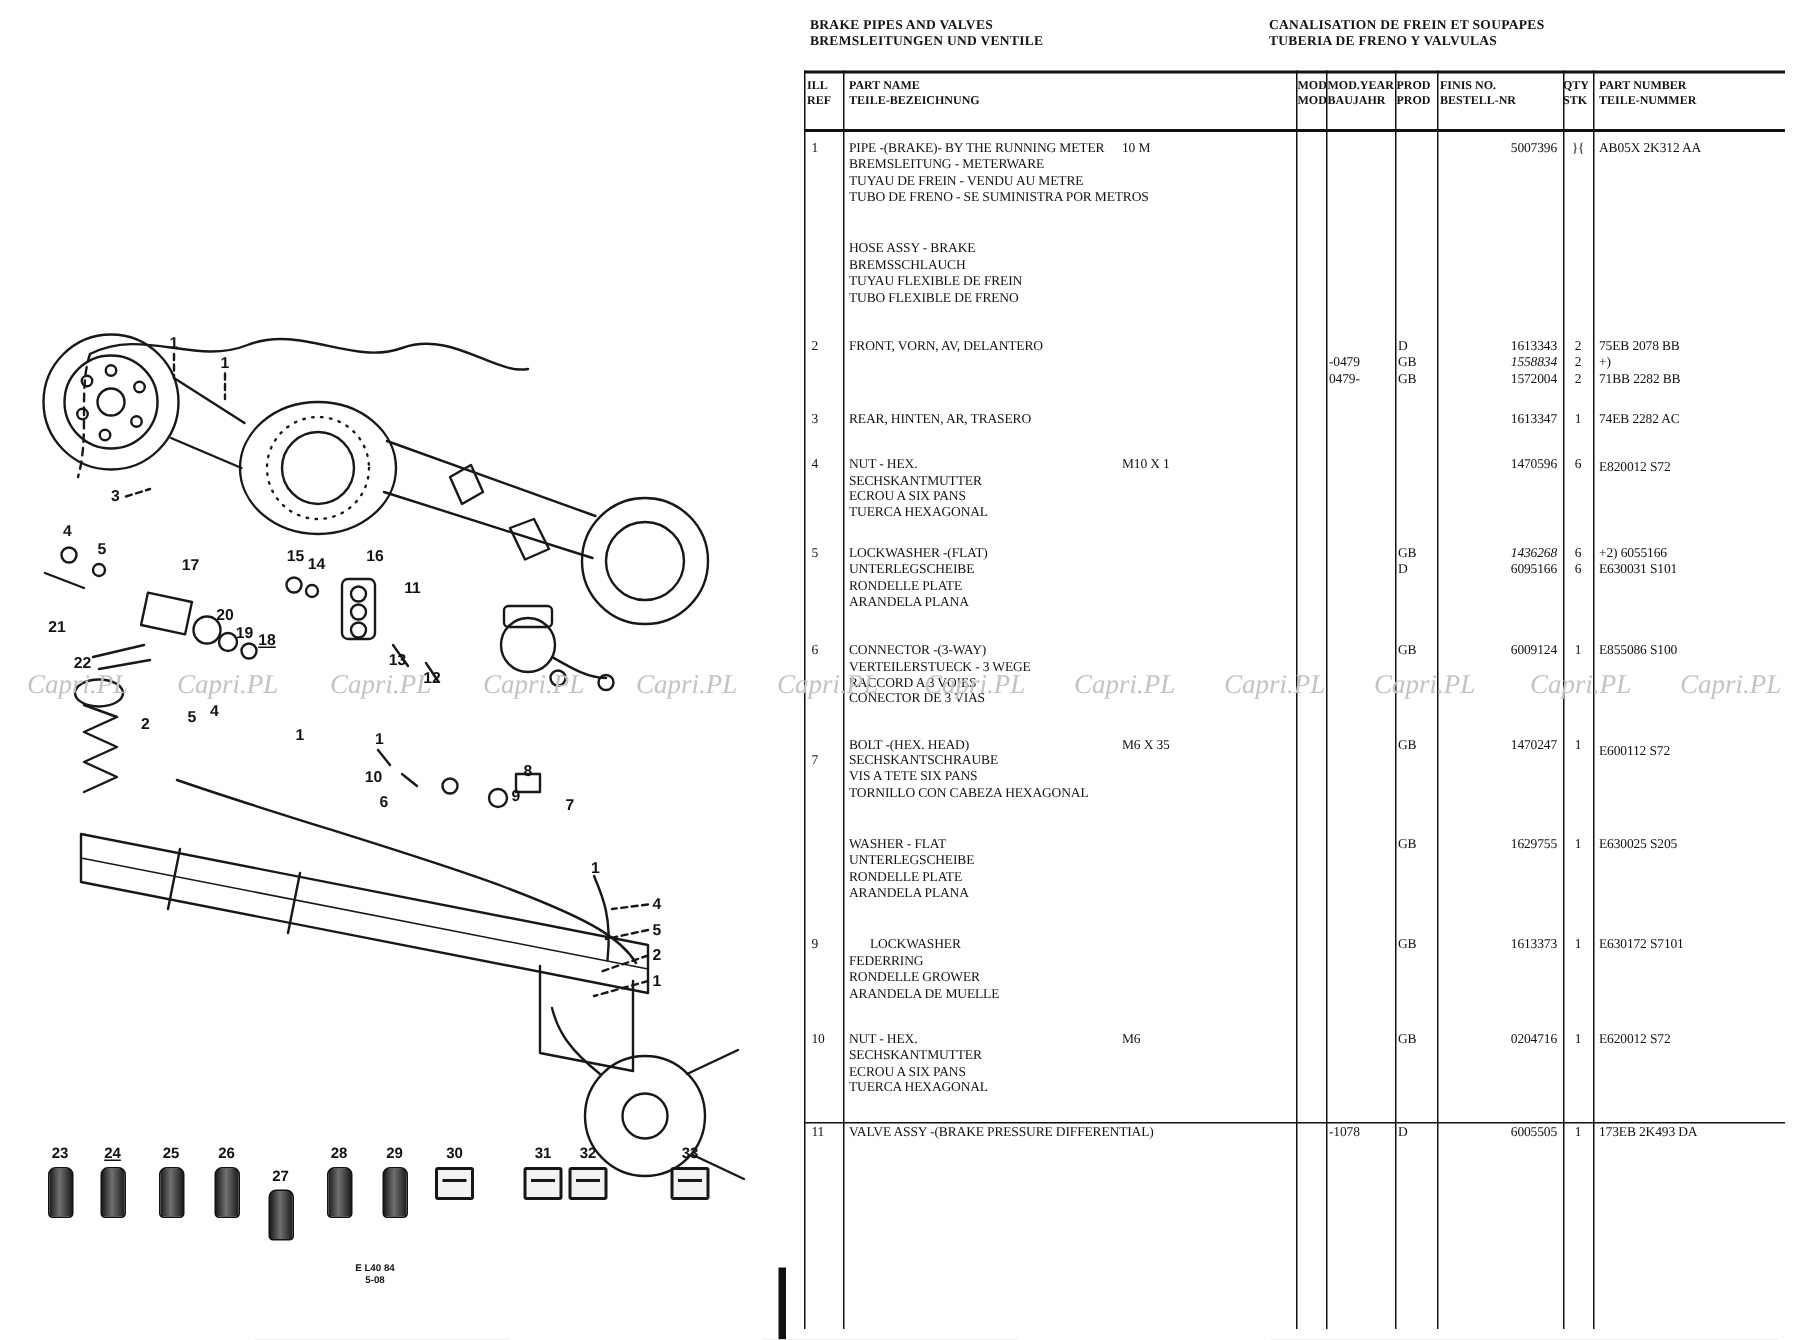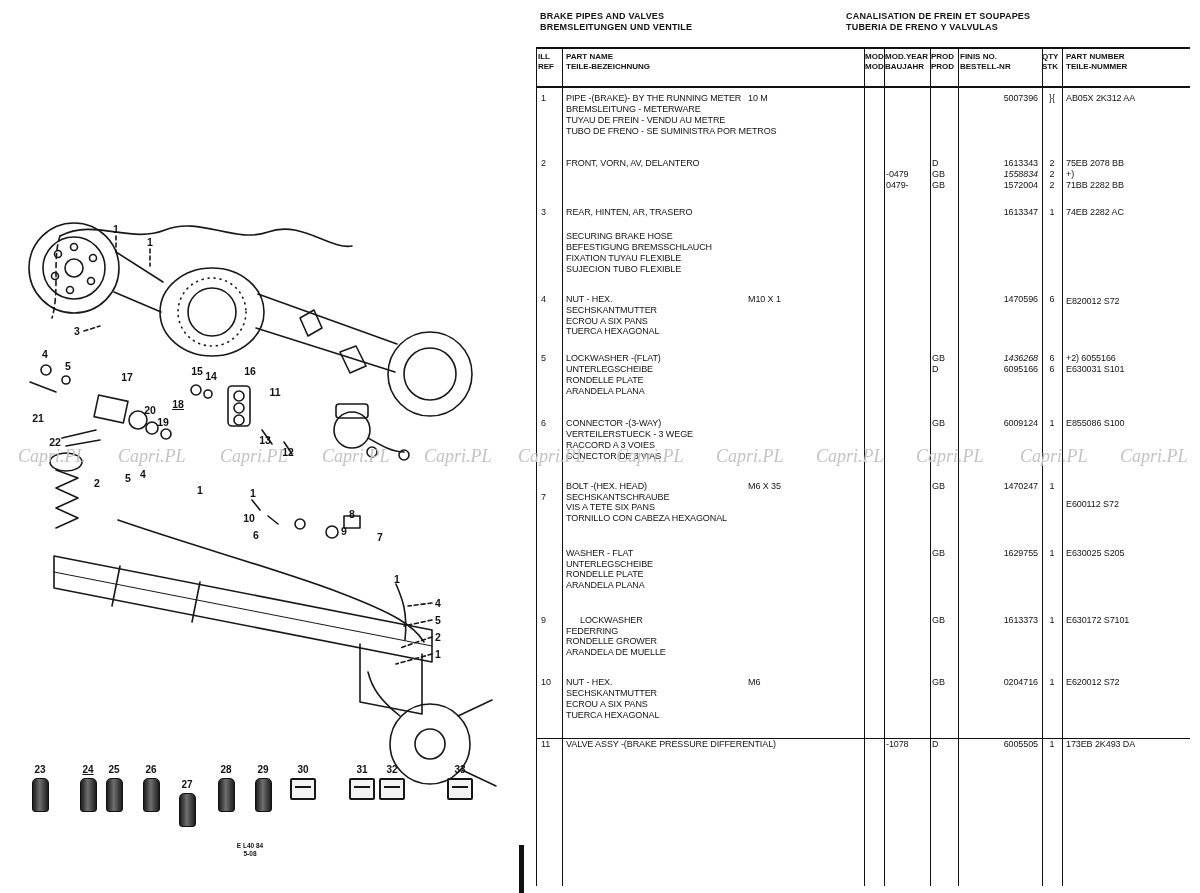"BRAKE PIPES AND VALVES" .table { font-family: none -> Liberation Serif, serif }
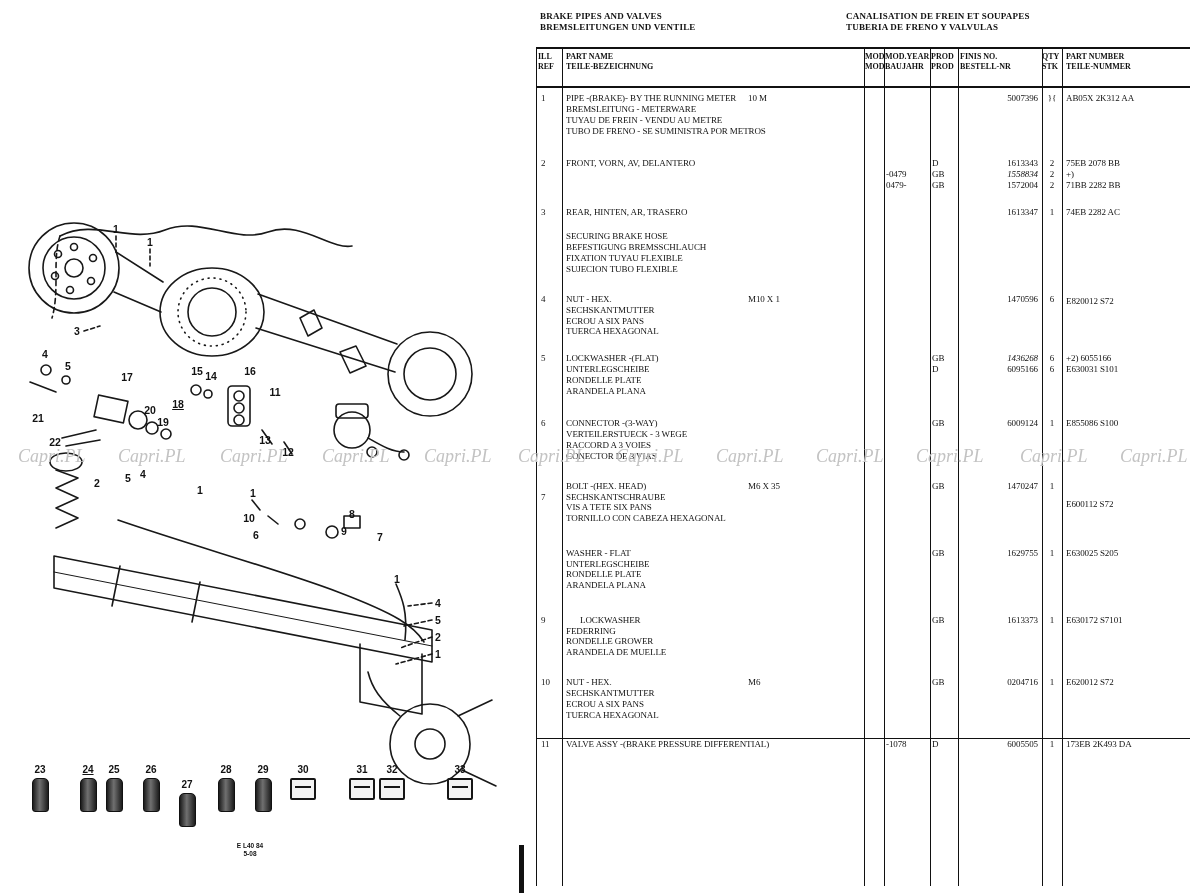"HOSE ASSY - BRAKE" div.block { html: none -> <div> <div>HOSE ASSY - BRAKE</div> <div>BREMSSCHLAUCH</div> <div>TUYAU FLEXIBLE DE FREIN</div> <div>TUBO FLEXIBLE DE FRENO</div> </div> }
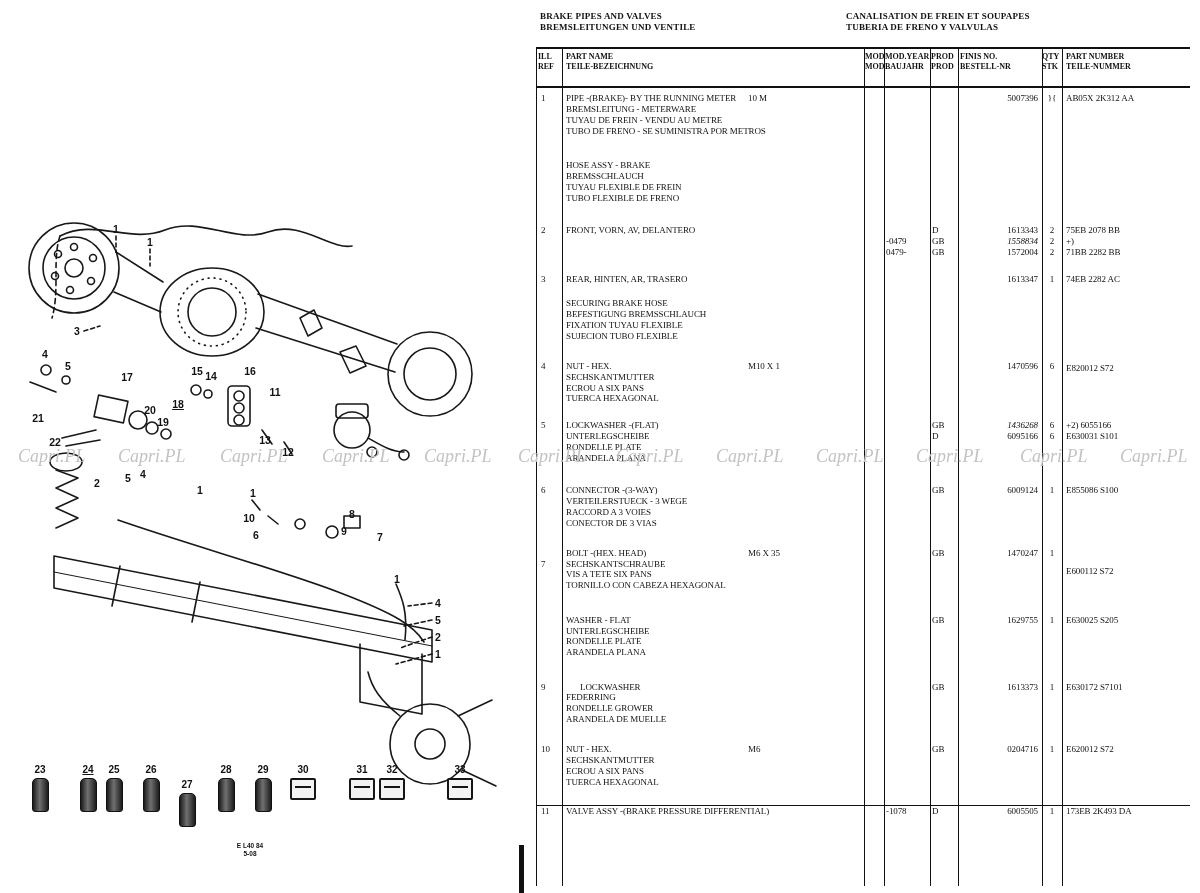"SECURING BRAKE HOSE" div.block { html: <div> <div>SECURING BRAKE HOSE</div> <div>BEFESTIGUNG BREMSSCHLAUCH</div> <div>FIXATION TUYAU FLEXIBLE</div> <div>SUJECION TUBO FLEXIBLE</div> </div> -> none }
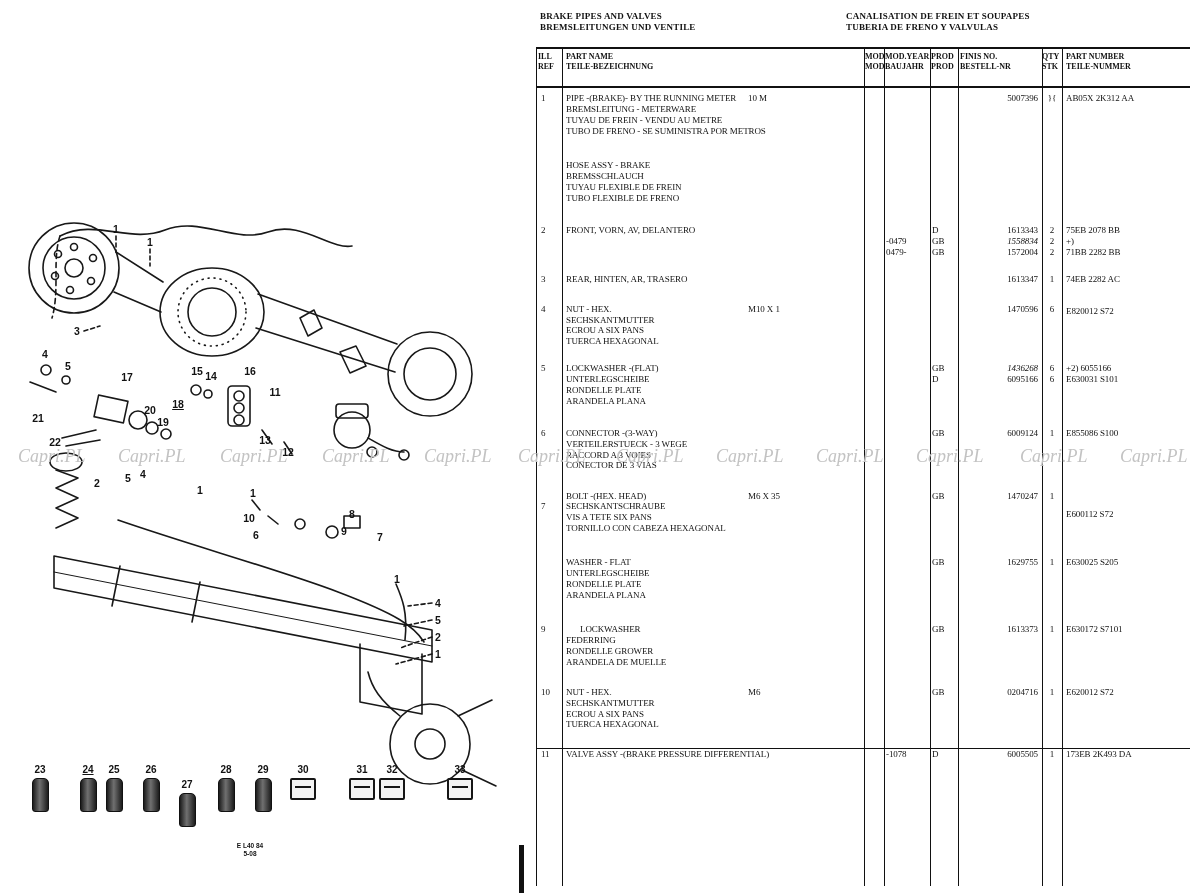"18" div.callout { top: 404px -> 427px }
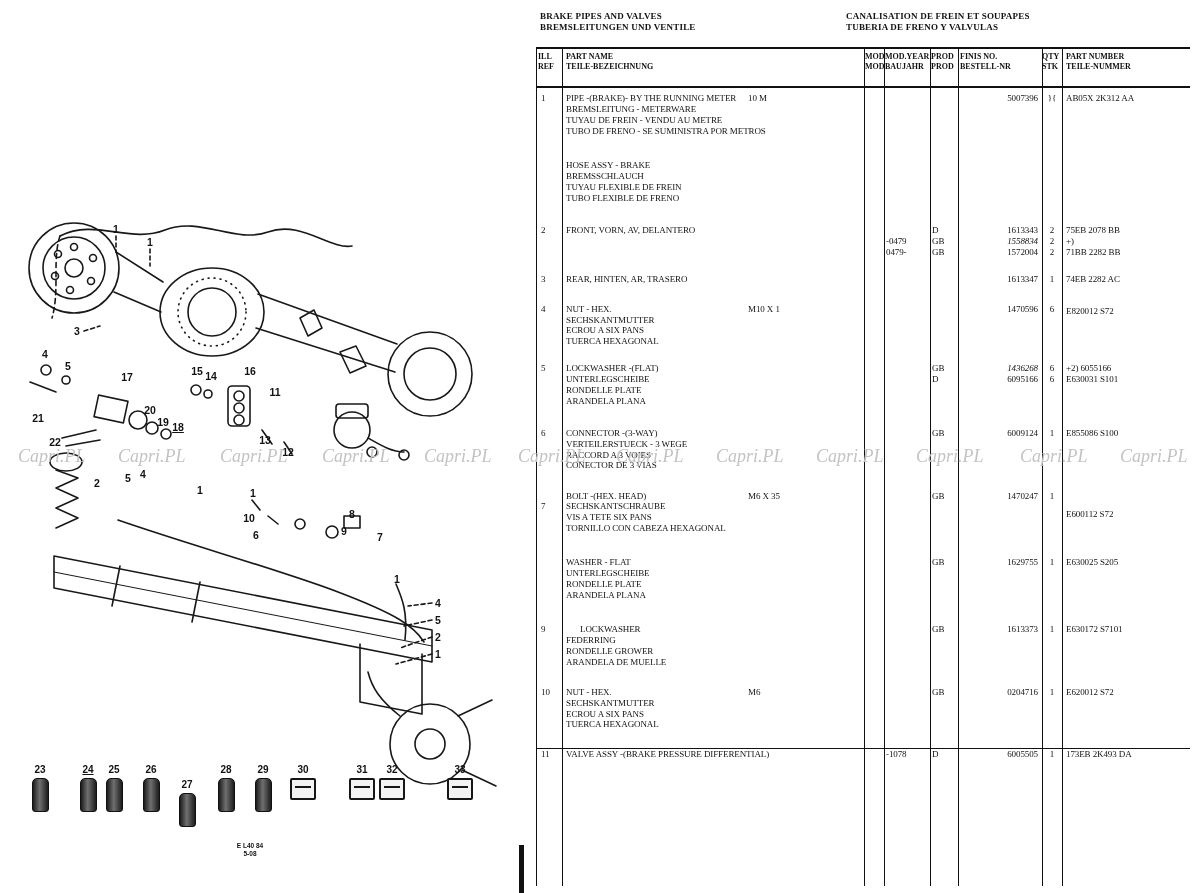"E600112 S72" div.cell { top: 18px -> 4px }
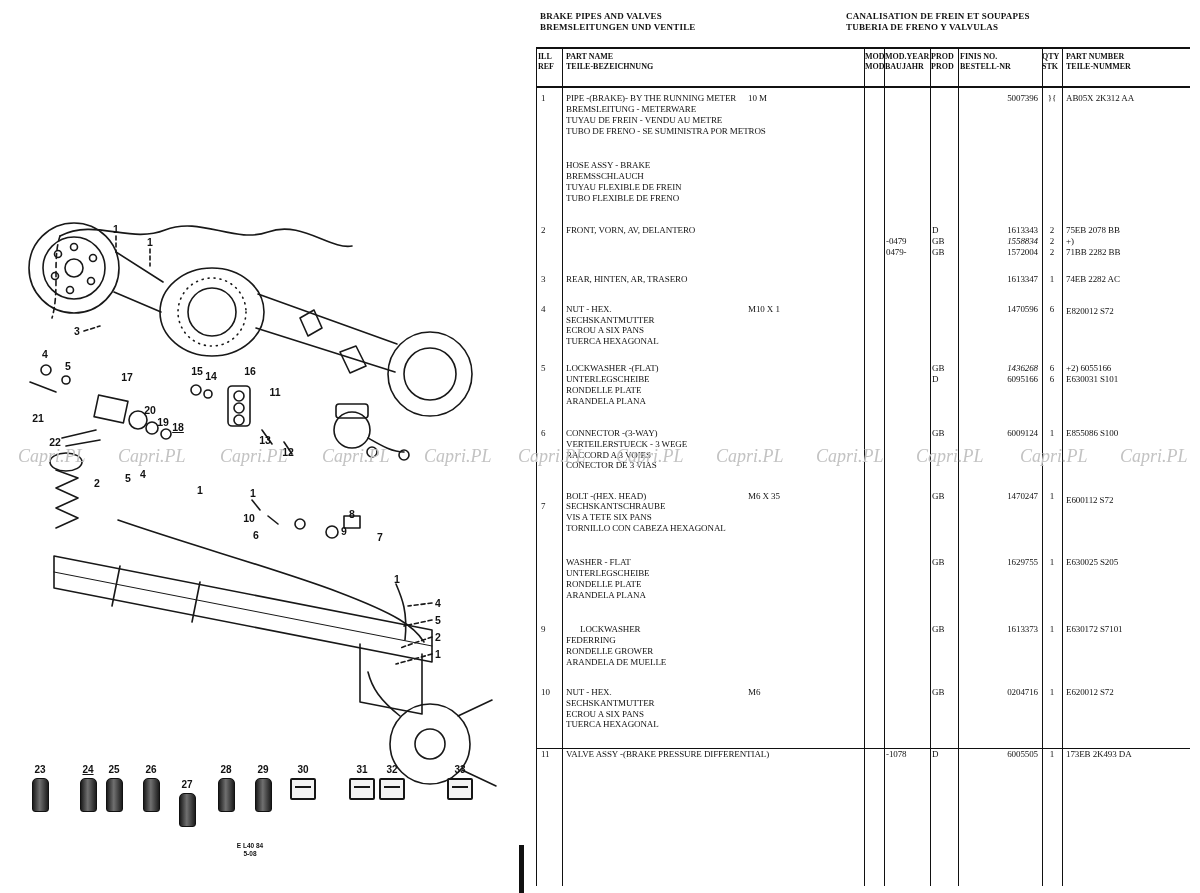"24" div.fastener { left: 73px -> 60px }
